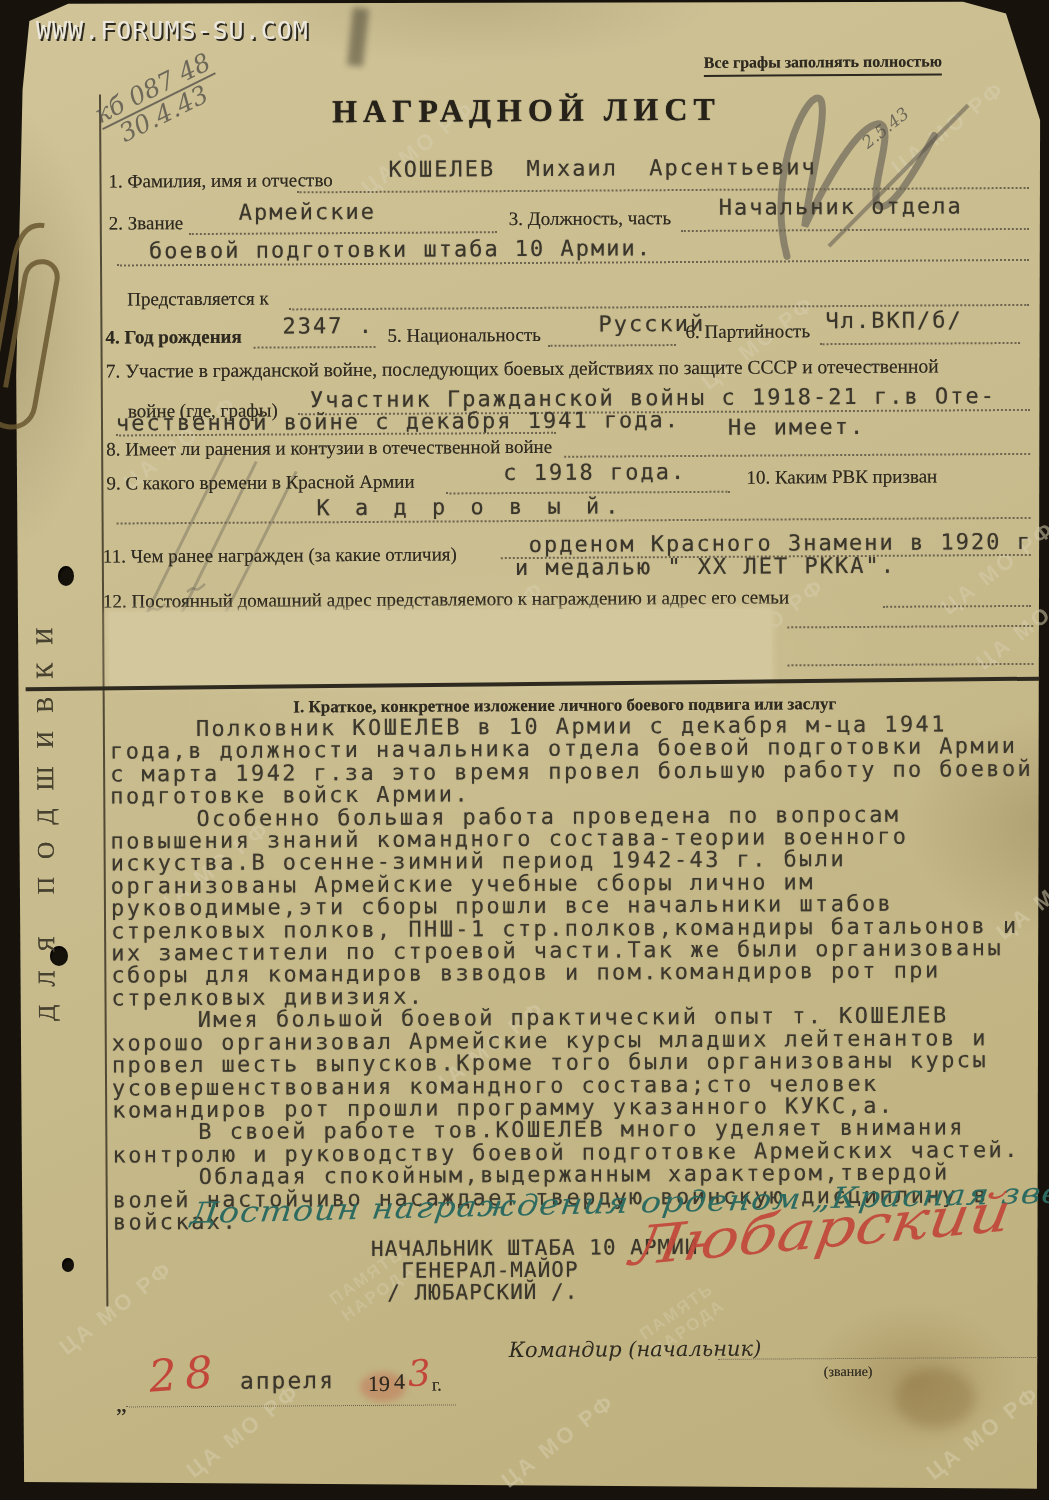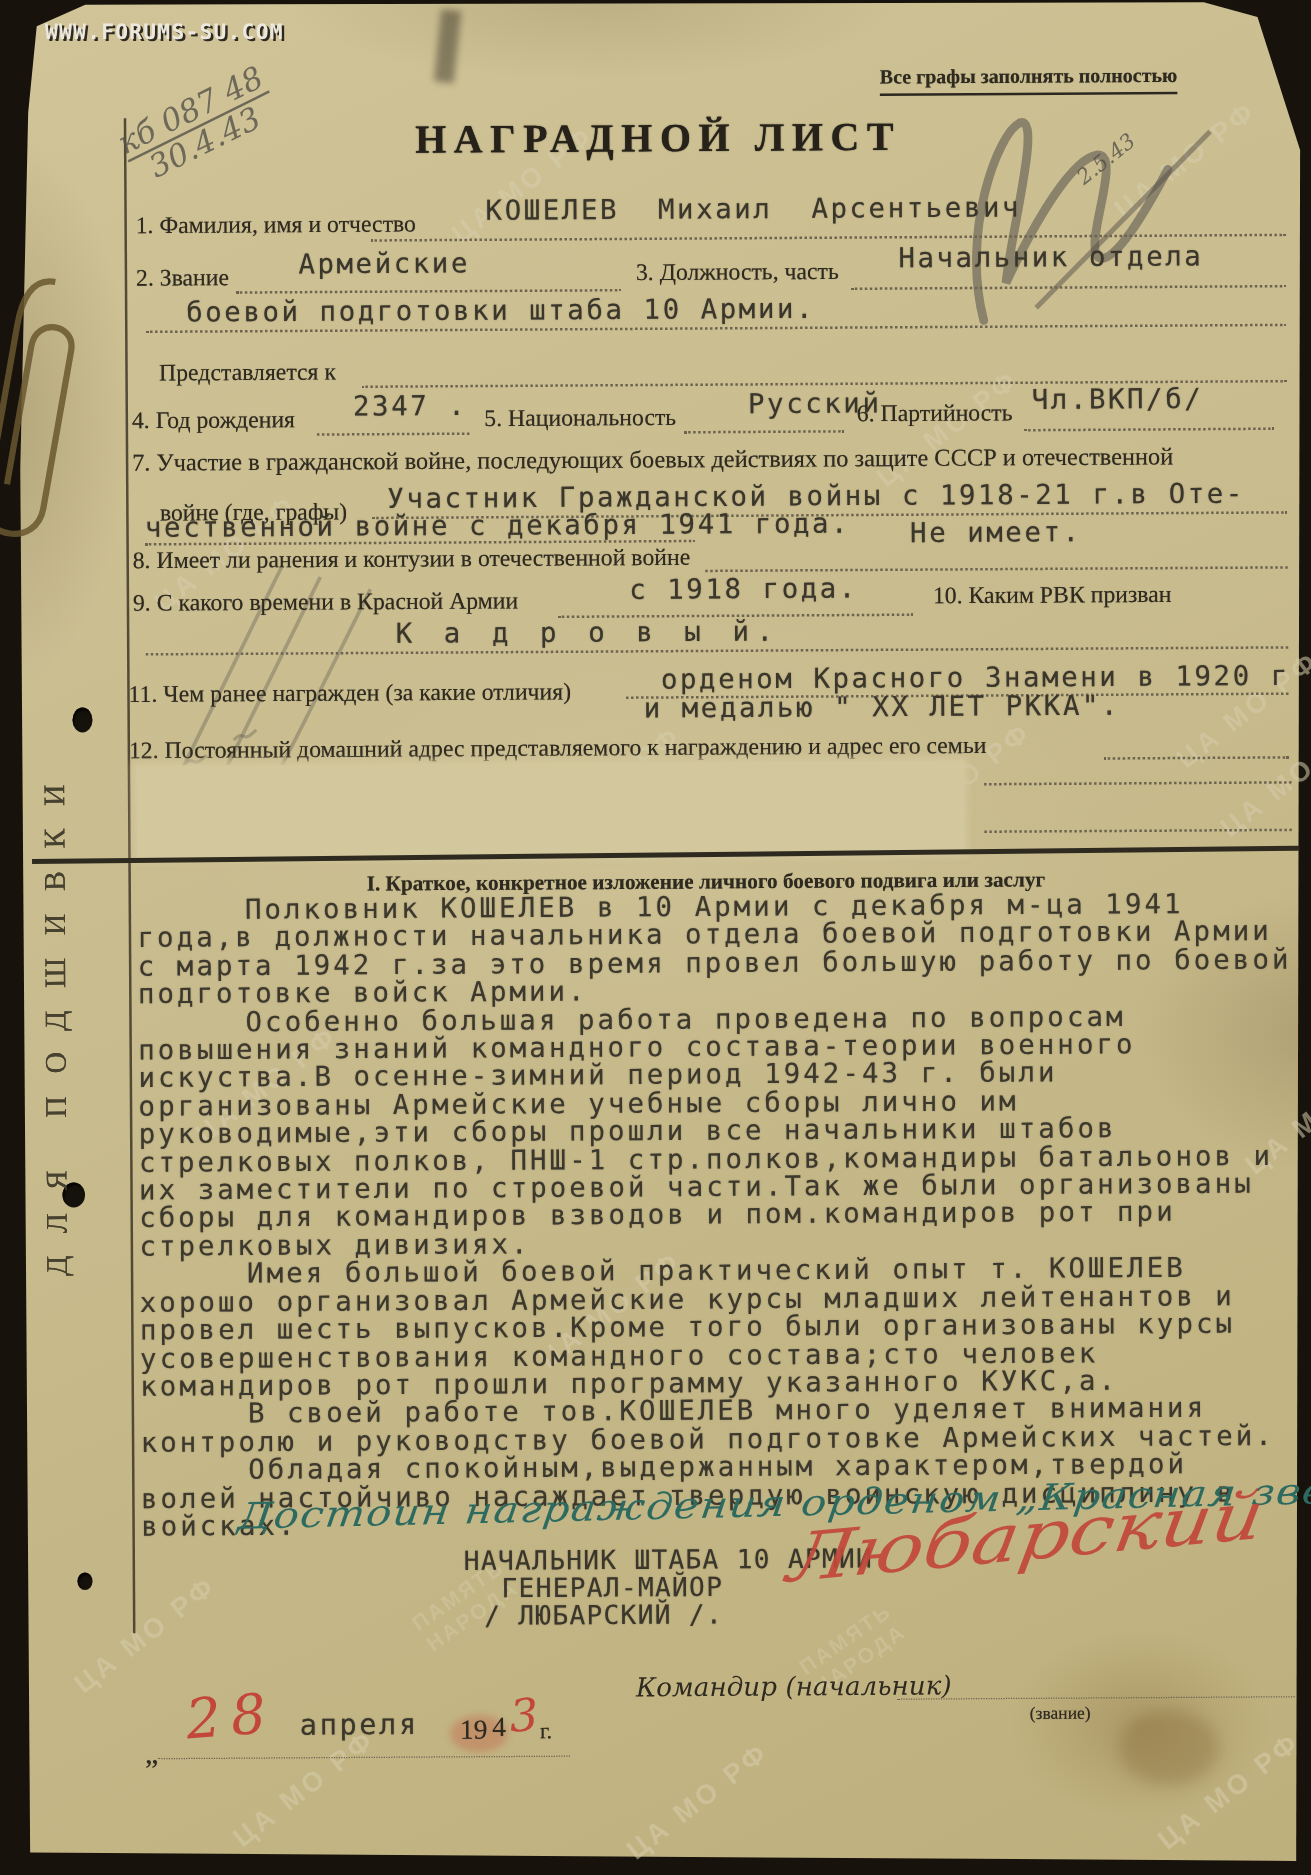"WWW.FORUMS-SU.COM" div.abs { font-size: 17px -> 25px; font-weight: bold -> normal }
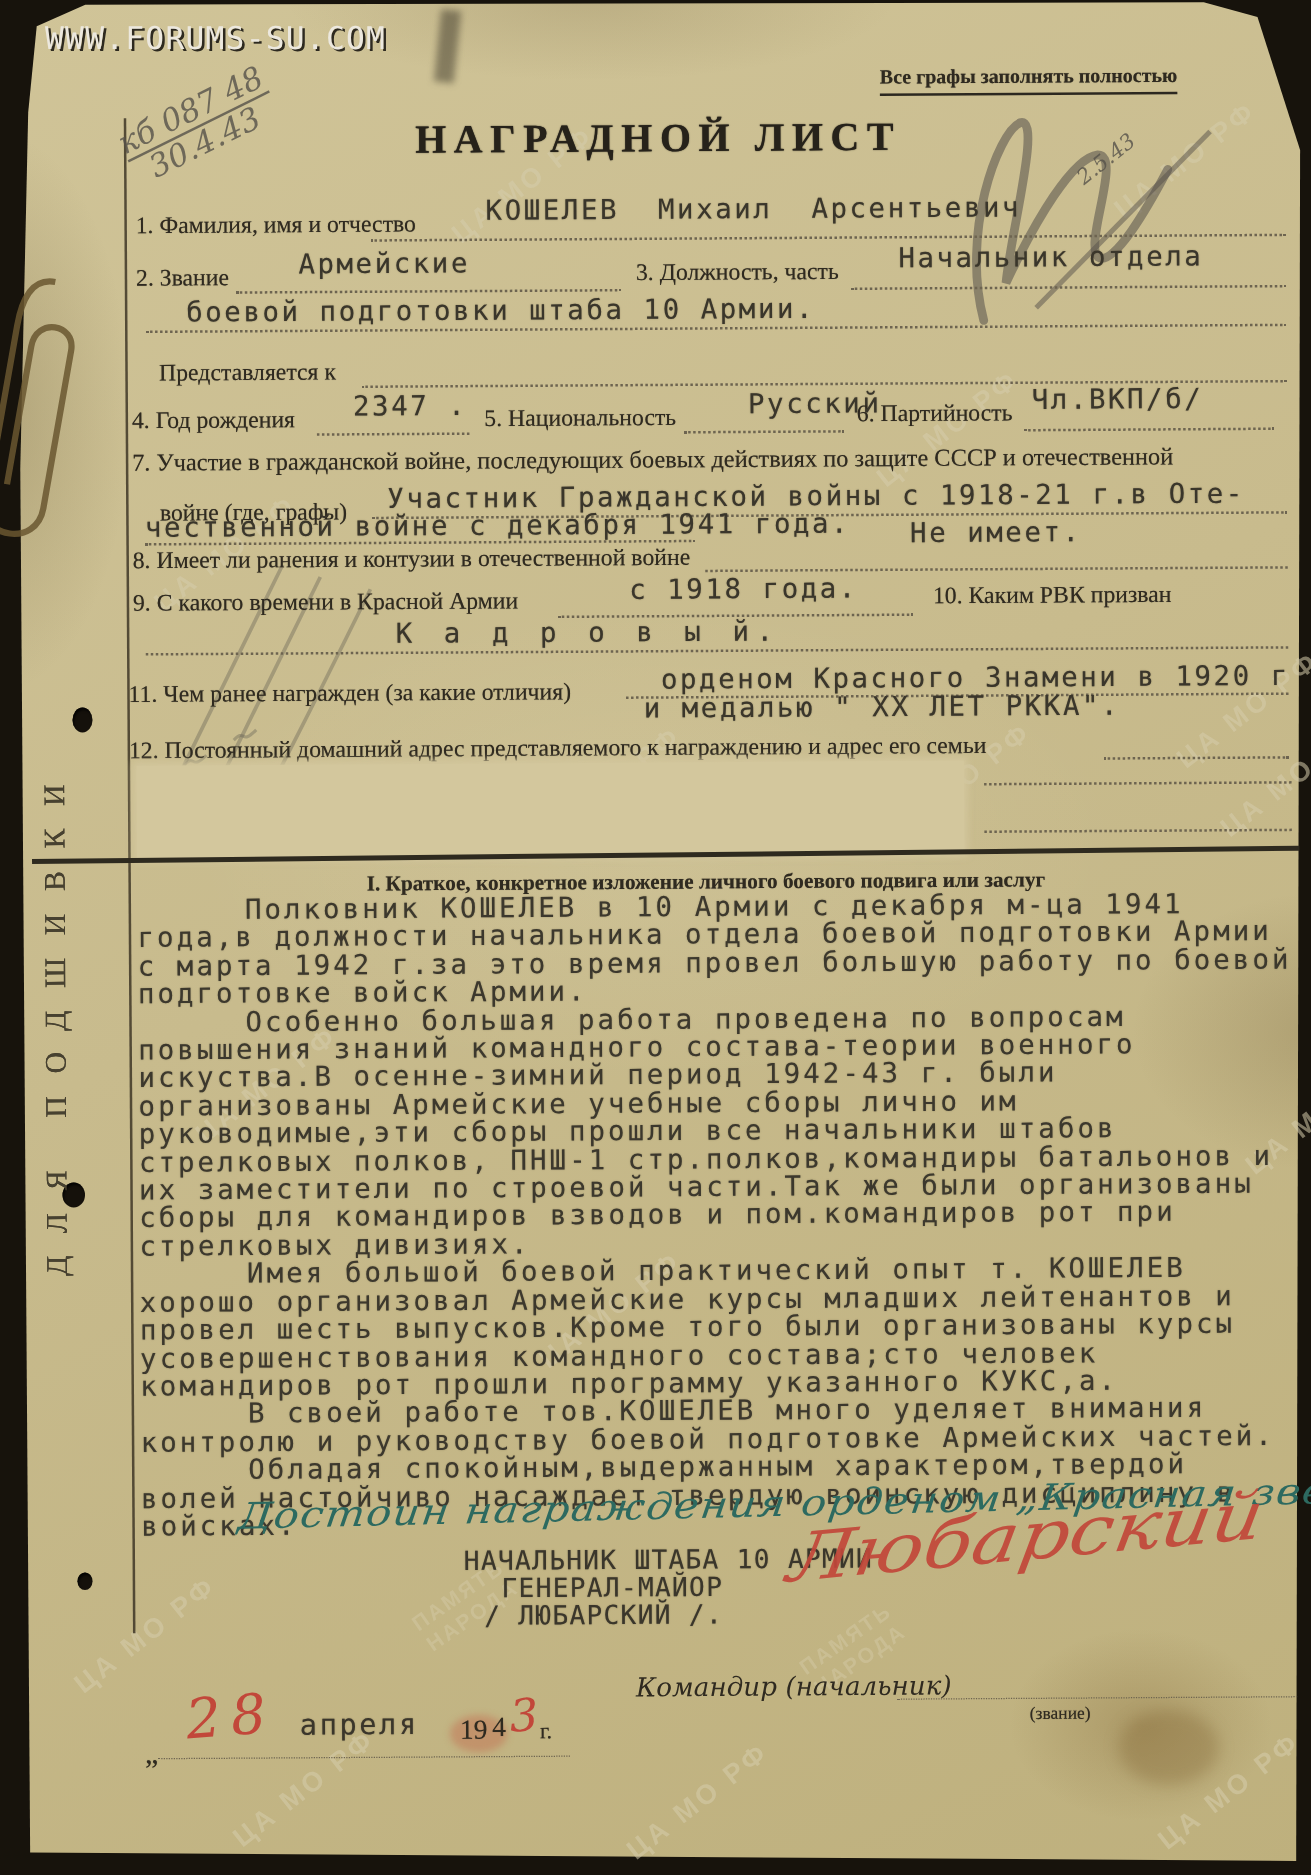"4. Год рождения" div.abs { font-weight: none -> bold }
